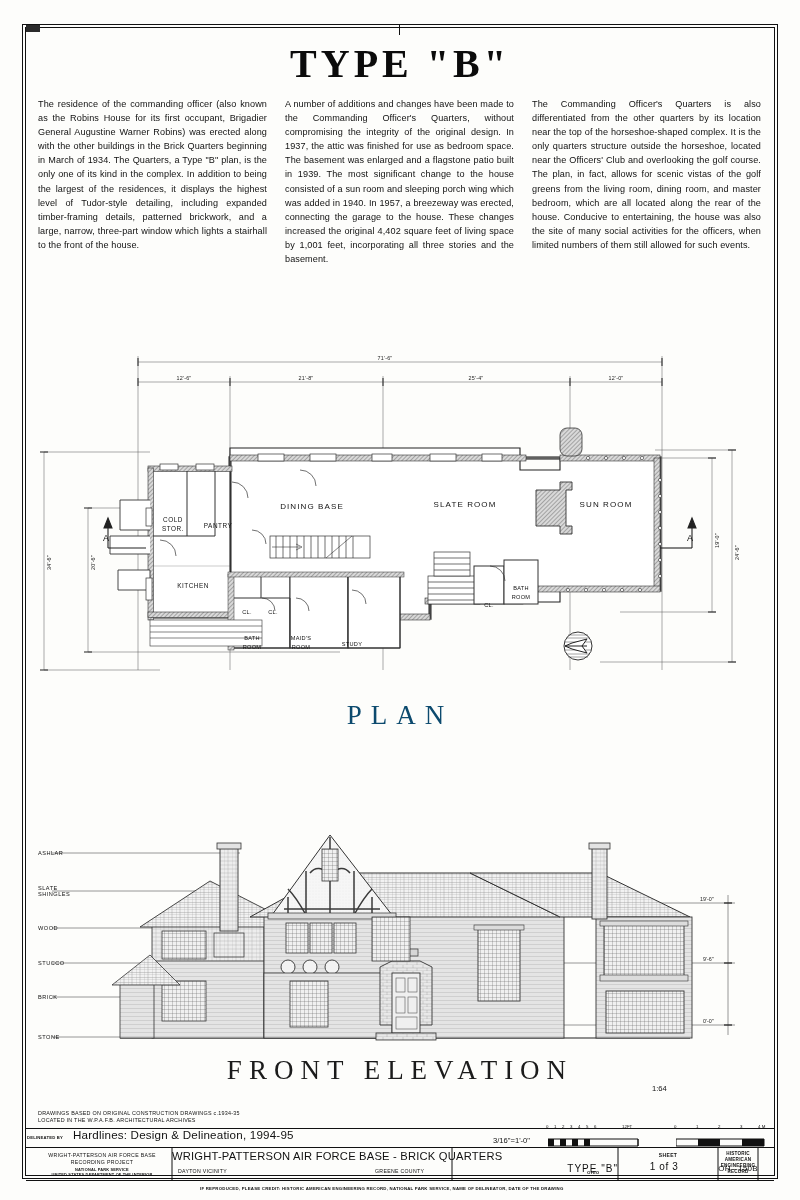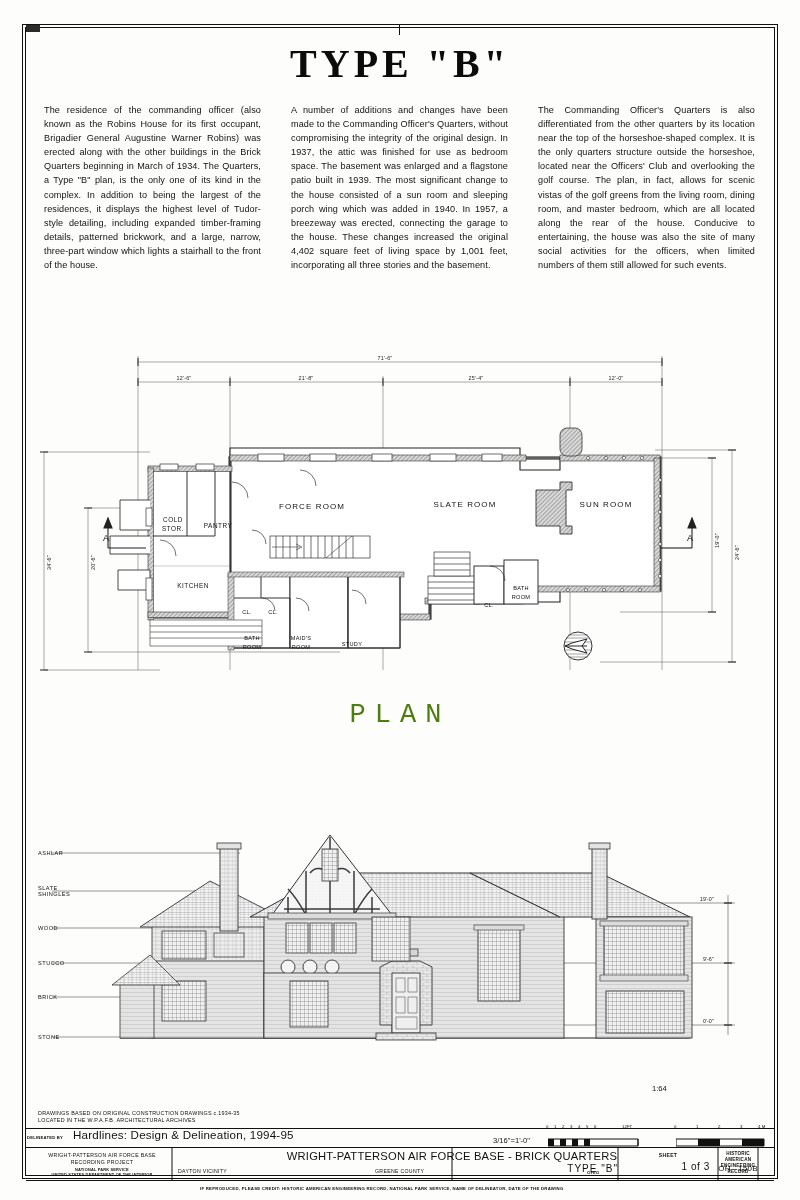"The residence of the commanding" .col p { margin: 6px -> 0 }
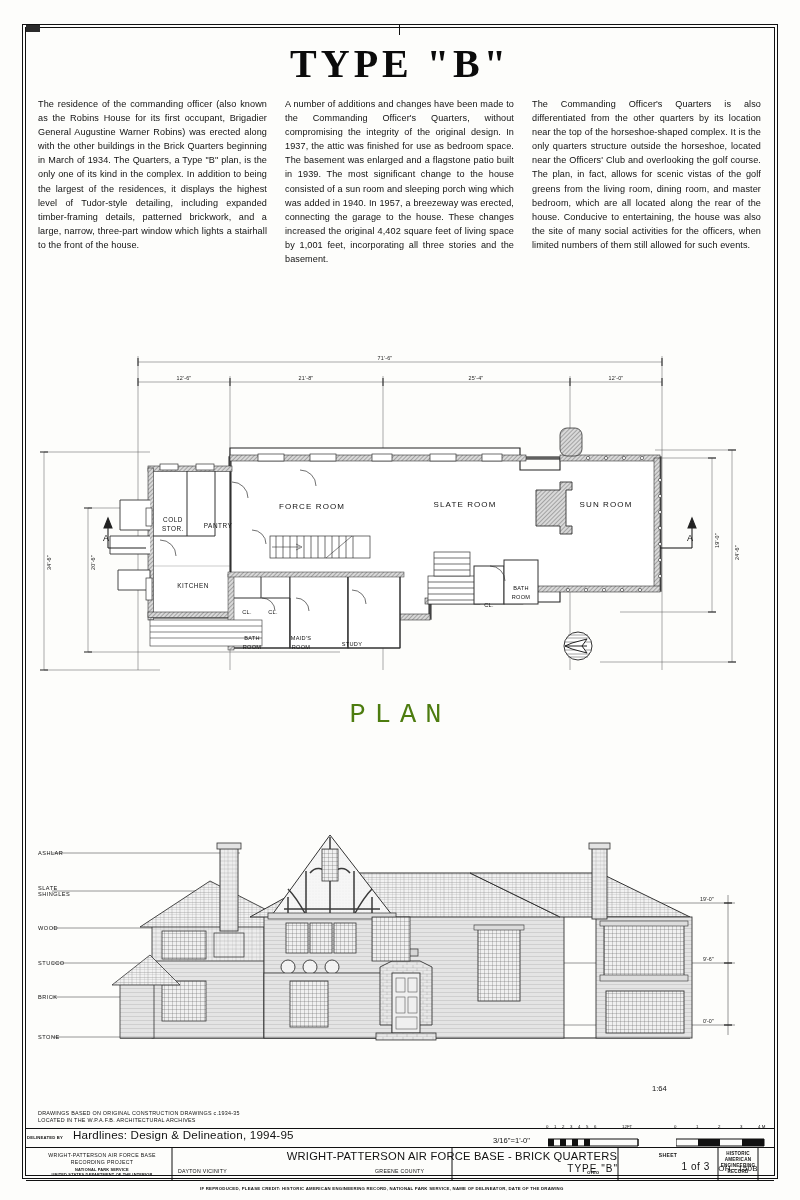"FORCE ROOM" div.roomlabel { text: FORCE  ROOM -> DINING  BASE }
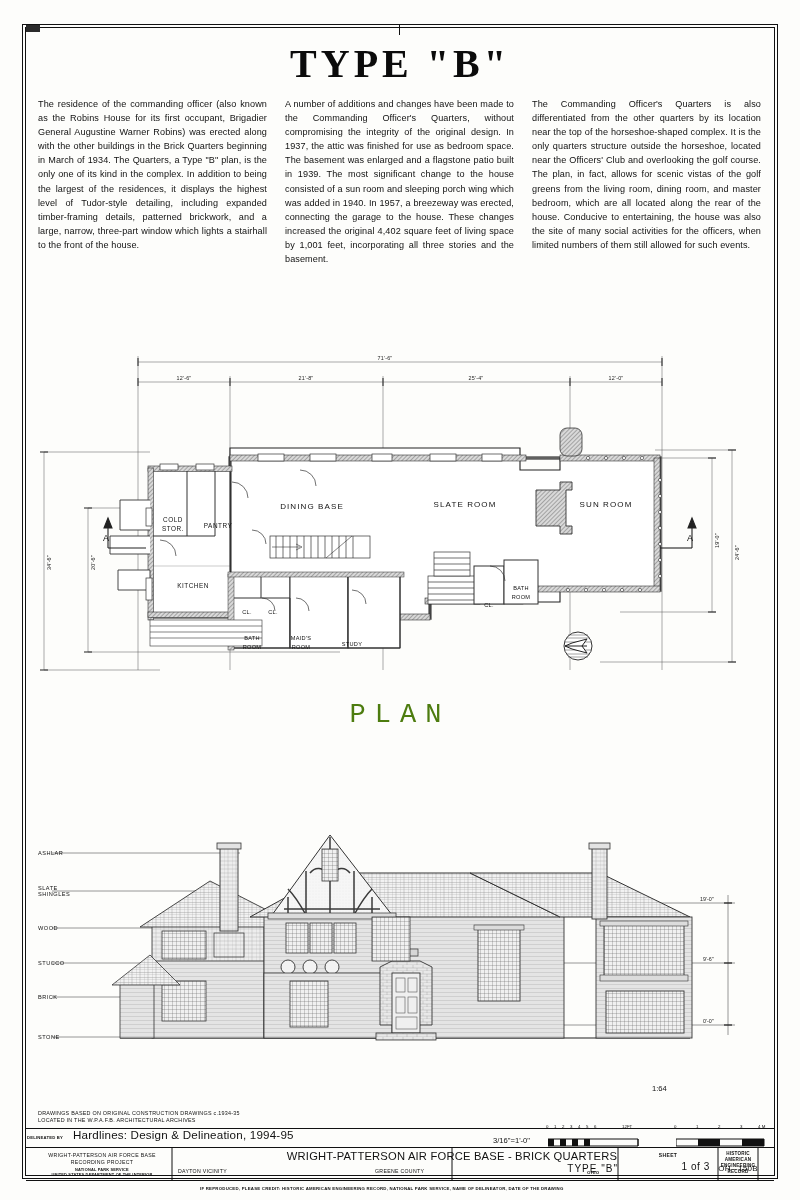"PLAN" .plan-caption { color: #4d7c0f -> #0c4a6e; font-family: Liberation Mono, monospace -> Liberation Serif, serif }
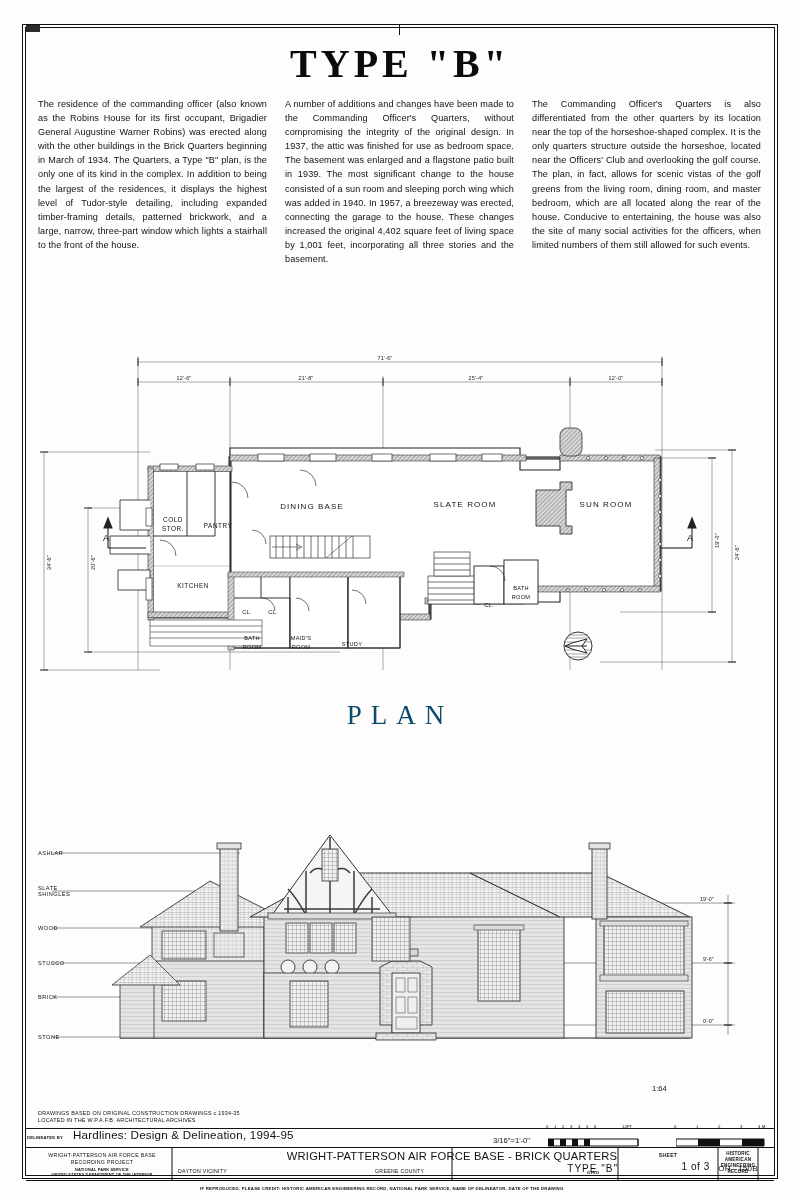"FRONT ELEVATION" div.elev-caption { html: none -> <div>FRONT ELEVATION</div> }
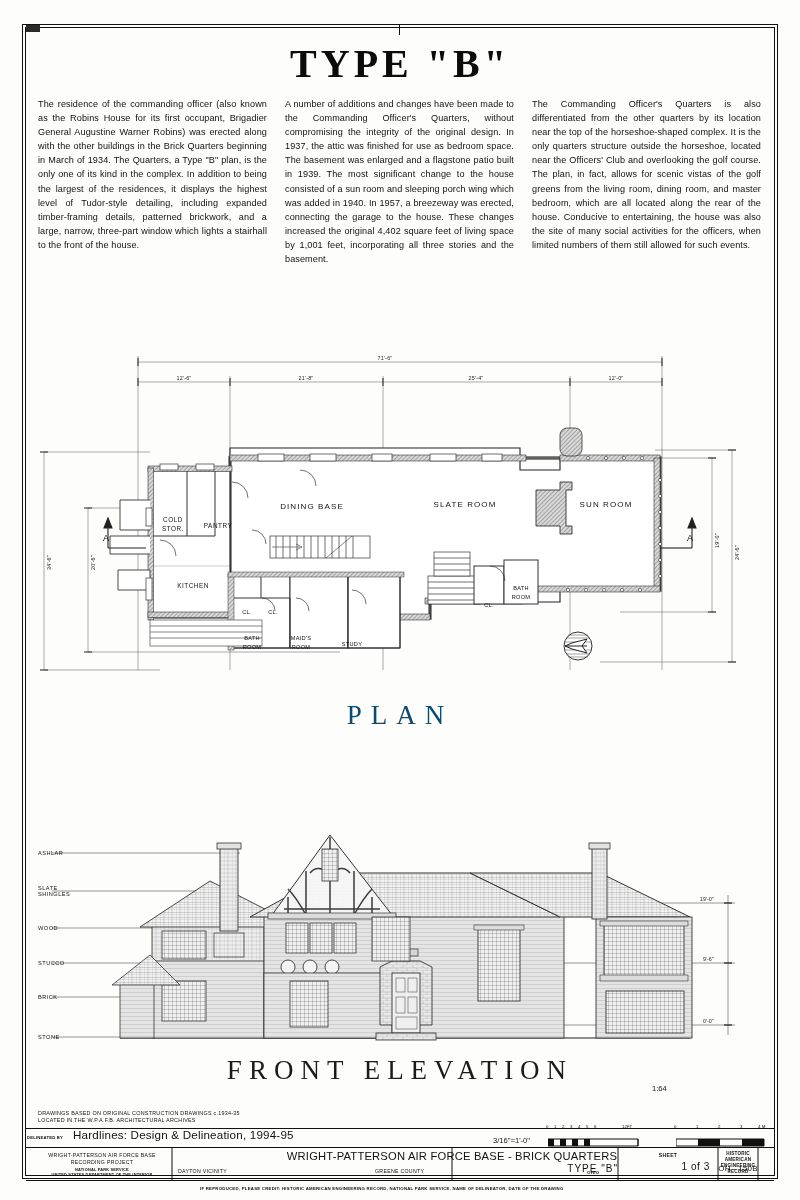"WRIGHT-PATTERSON AIR FORCE BASE -" span { text-align: center -> left }
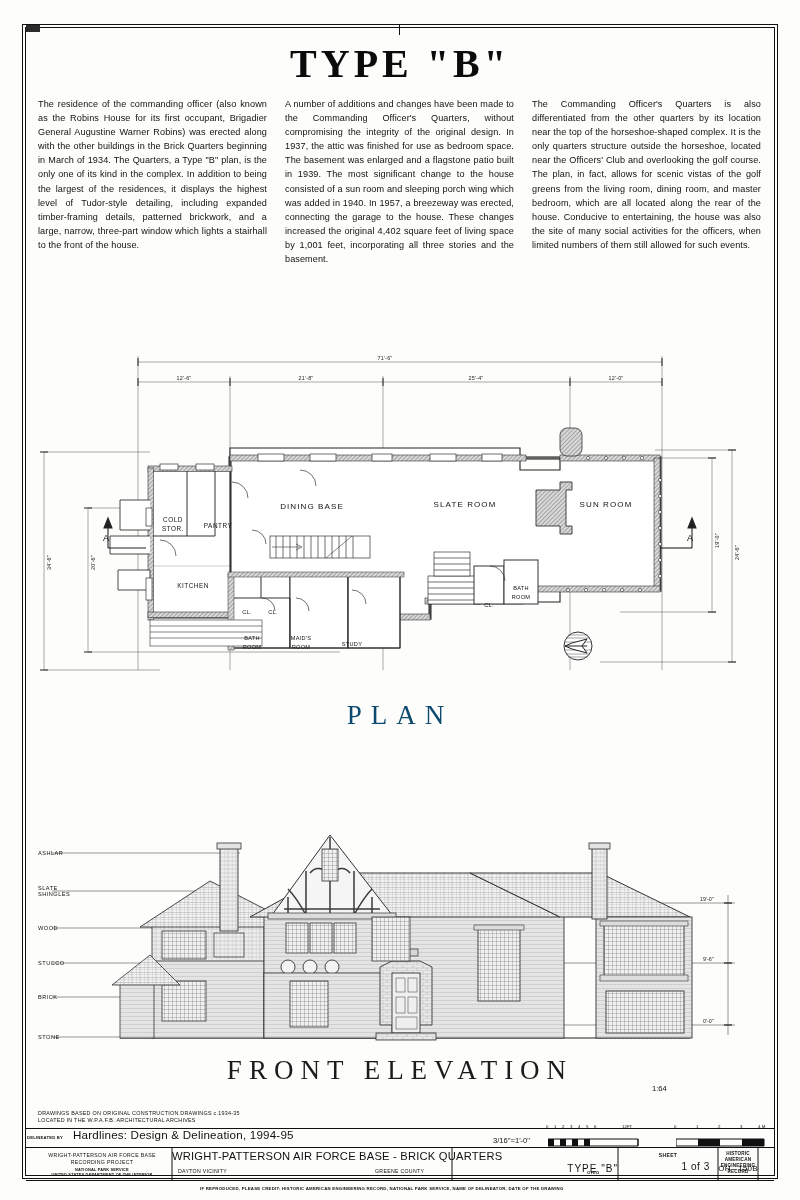"1 of 3" div.tb-cell-text { text-align: right -> center }
